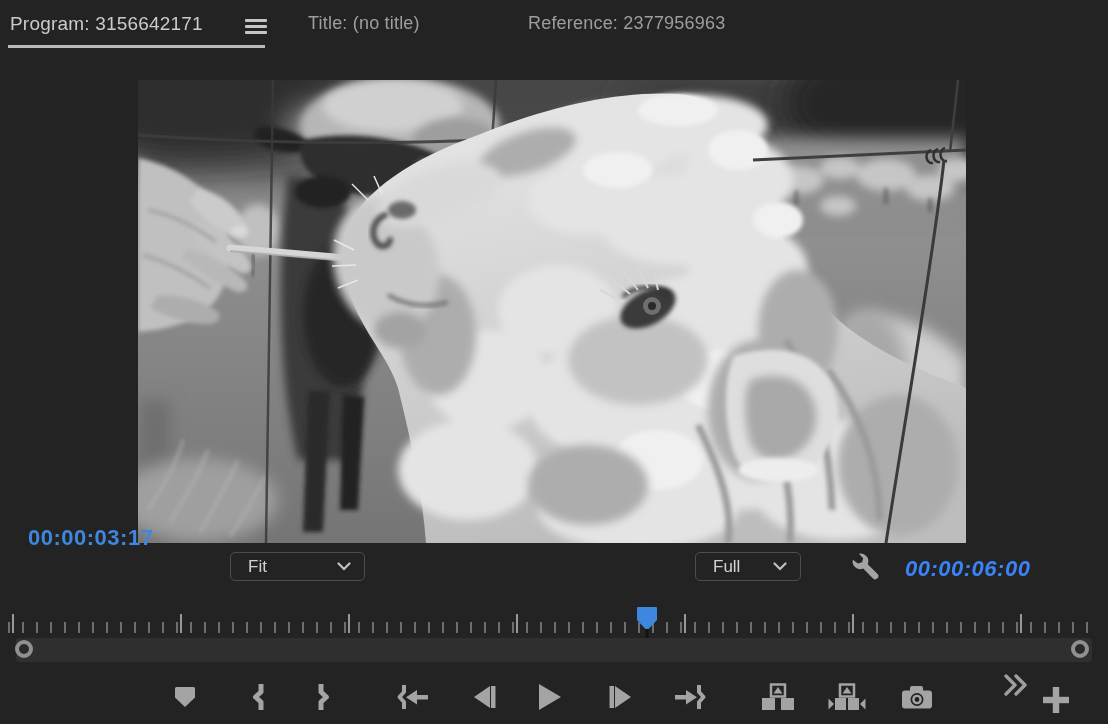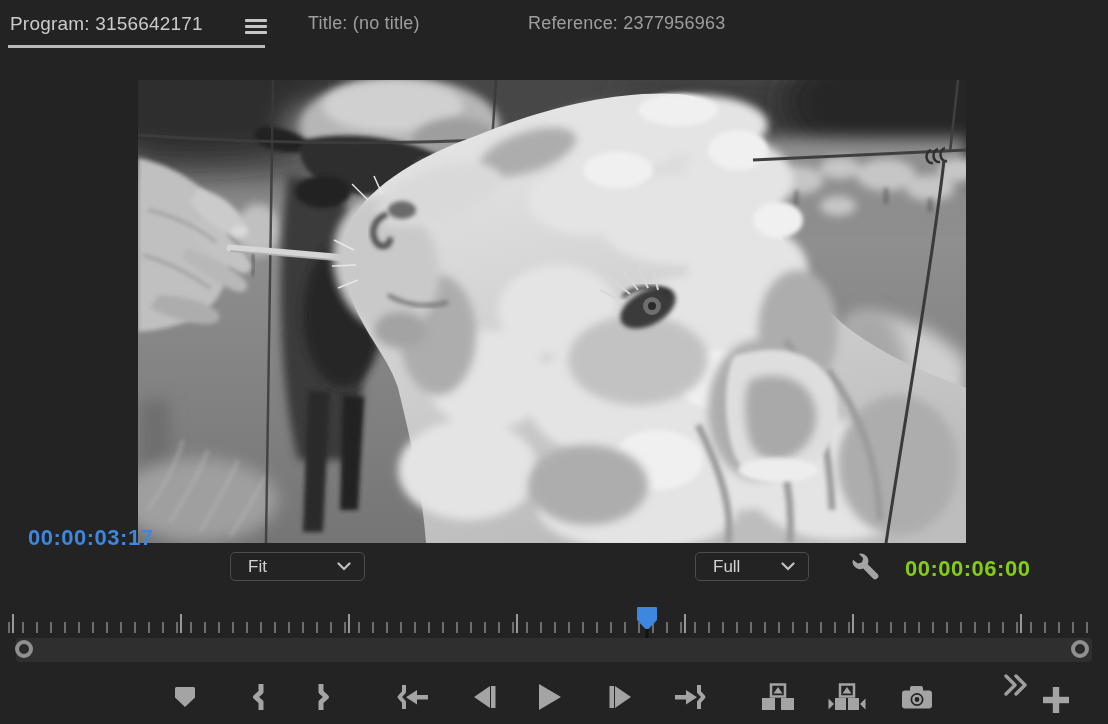"Full" .dd-full { width: 114px -> 106px }
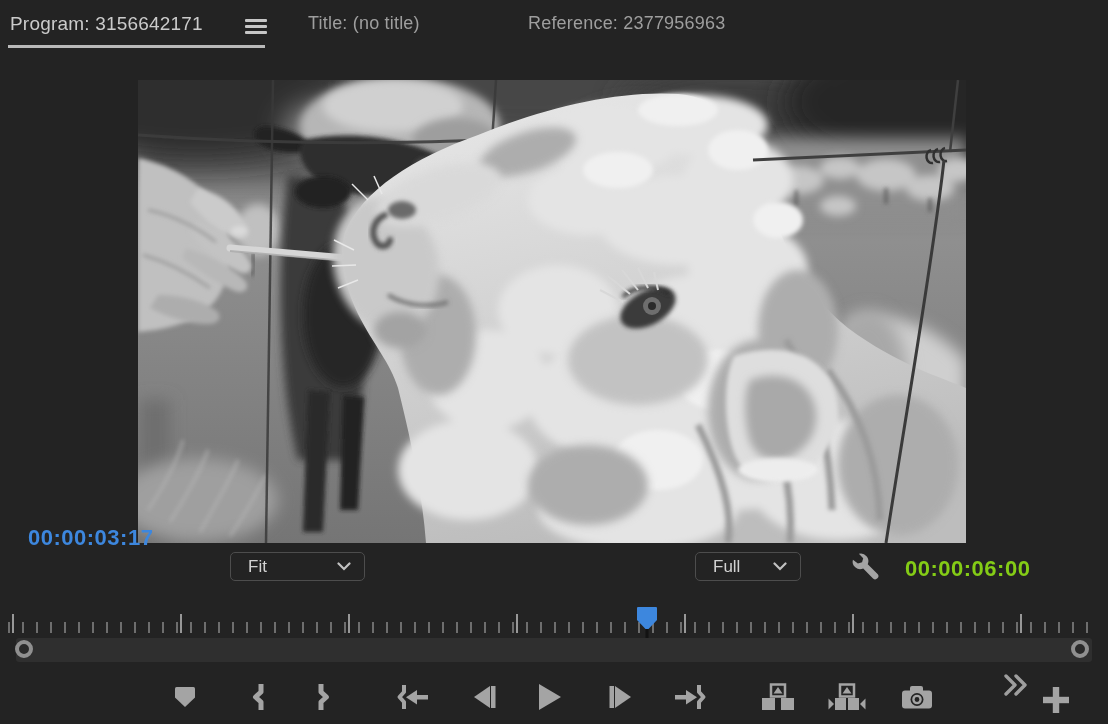"00:00:06:00" .duration { color: #84cc16 -> #3b82f6; font-style: none -> italic }
